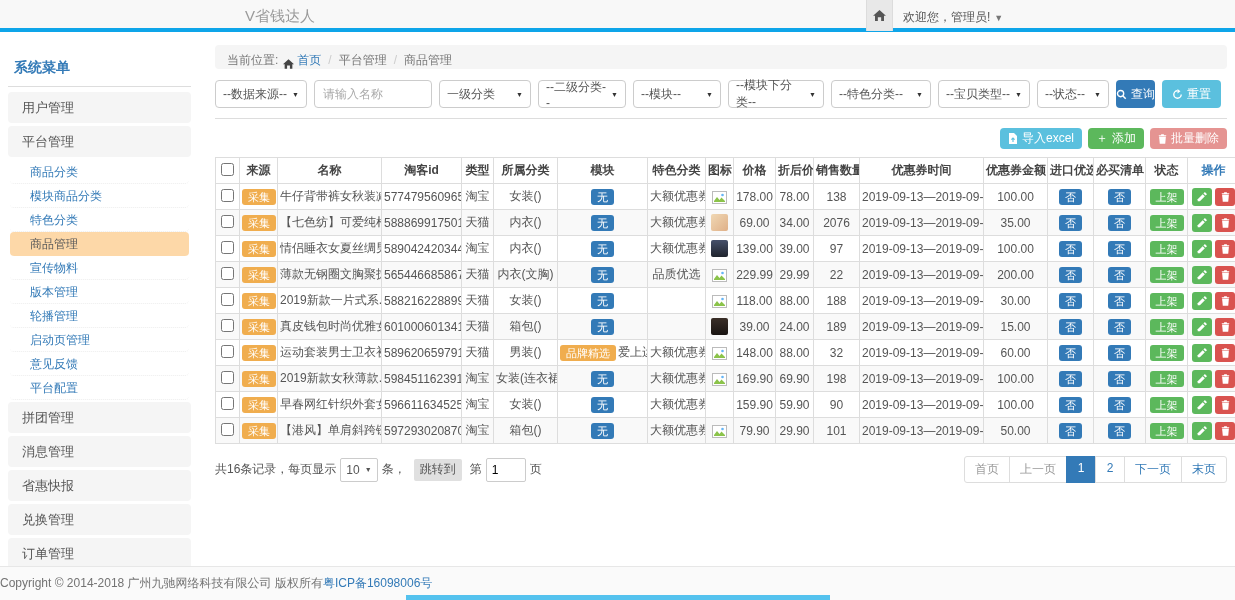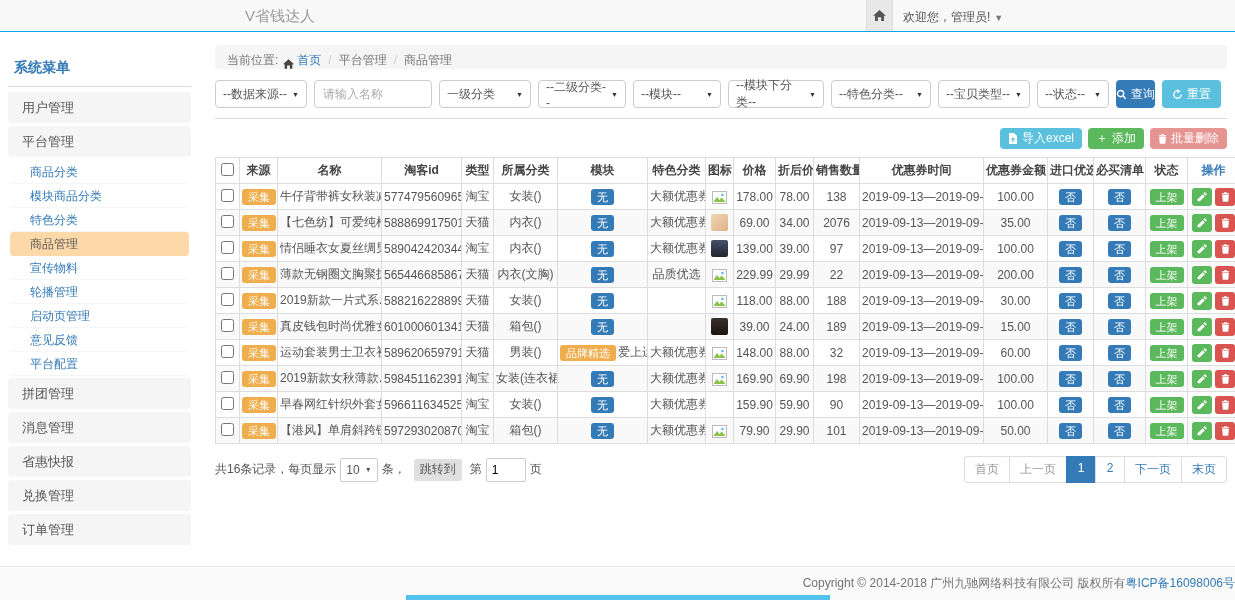"V省钱达人" .topbar { border-bottom: 1px solid #0ea5e9 -> 4px solid #0ea5e9 }
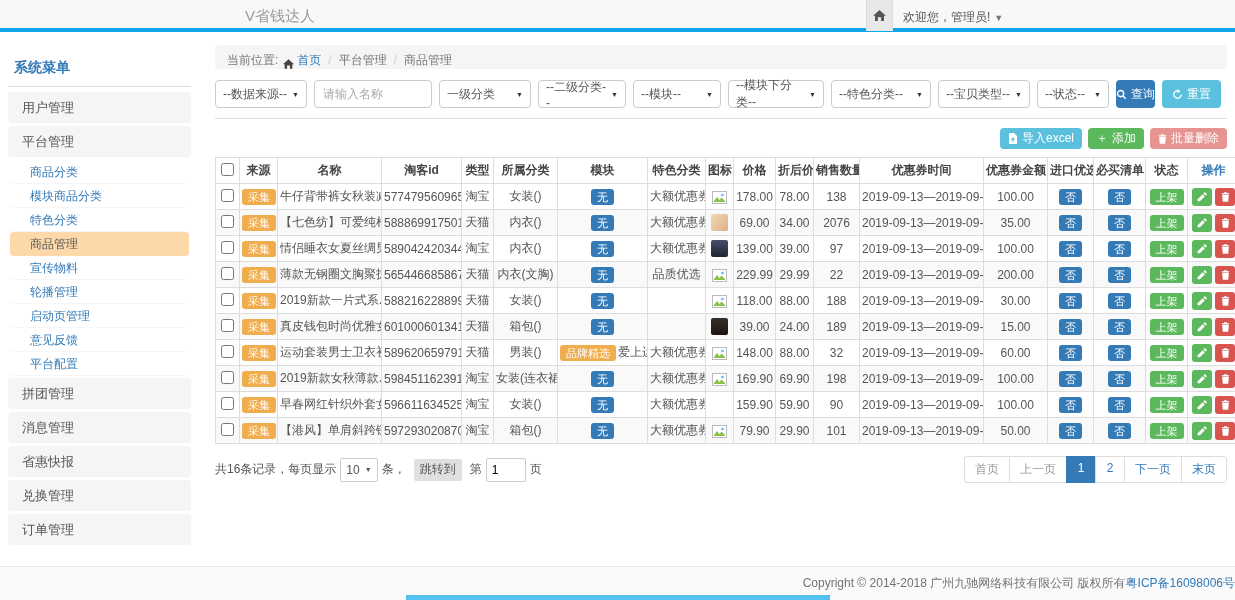"版本管理" div.side-sub-item { html: none -> <div>版本管理</div> }
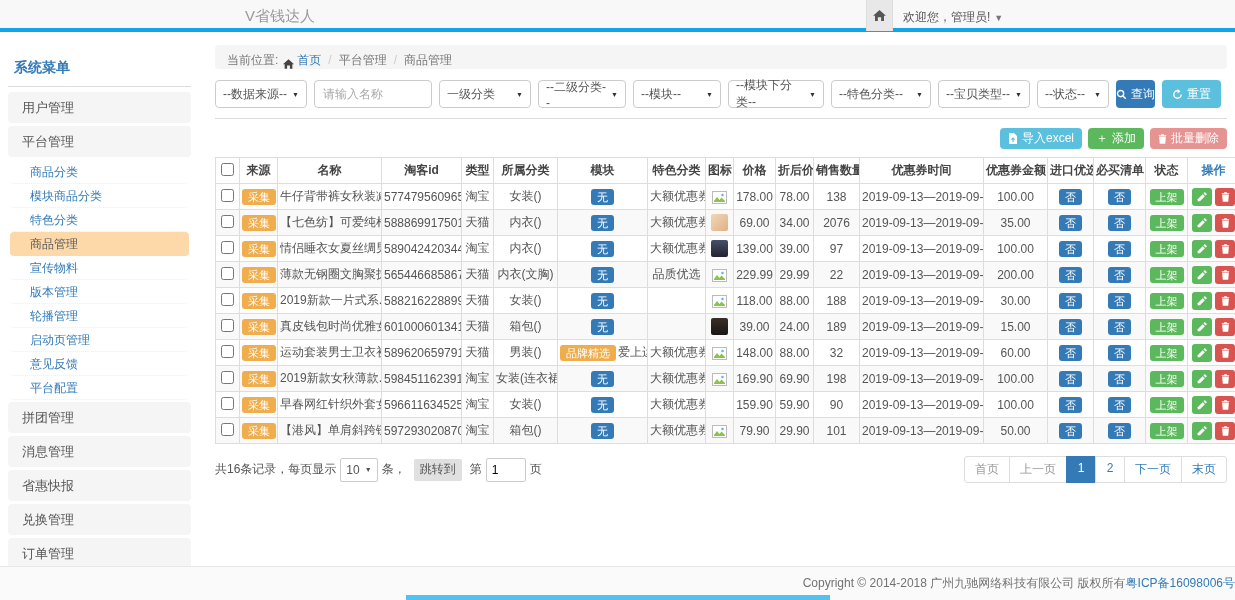"Copyright © 2014-2018 广州九驰网络科技有限公司 版权所有" .footer { justify-content: flex-end -> flex-start }
